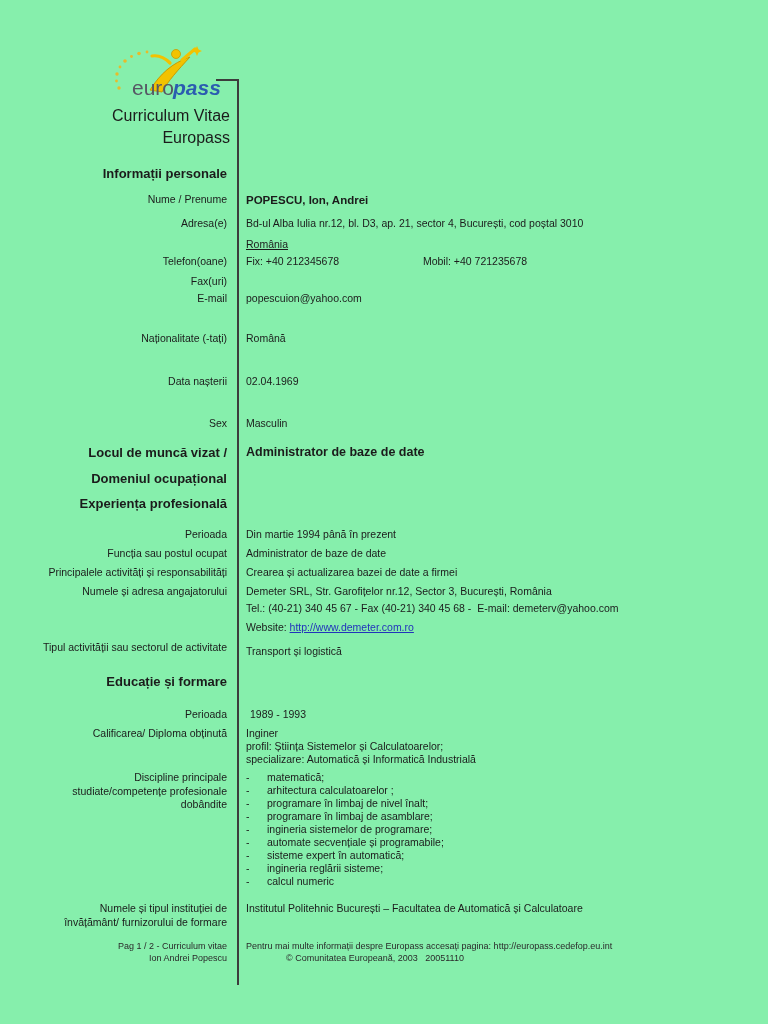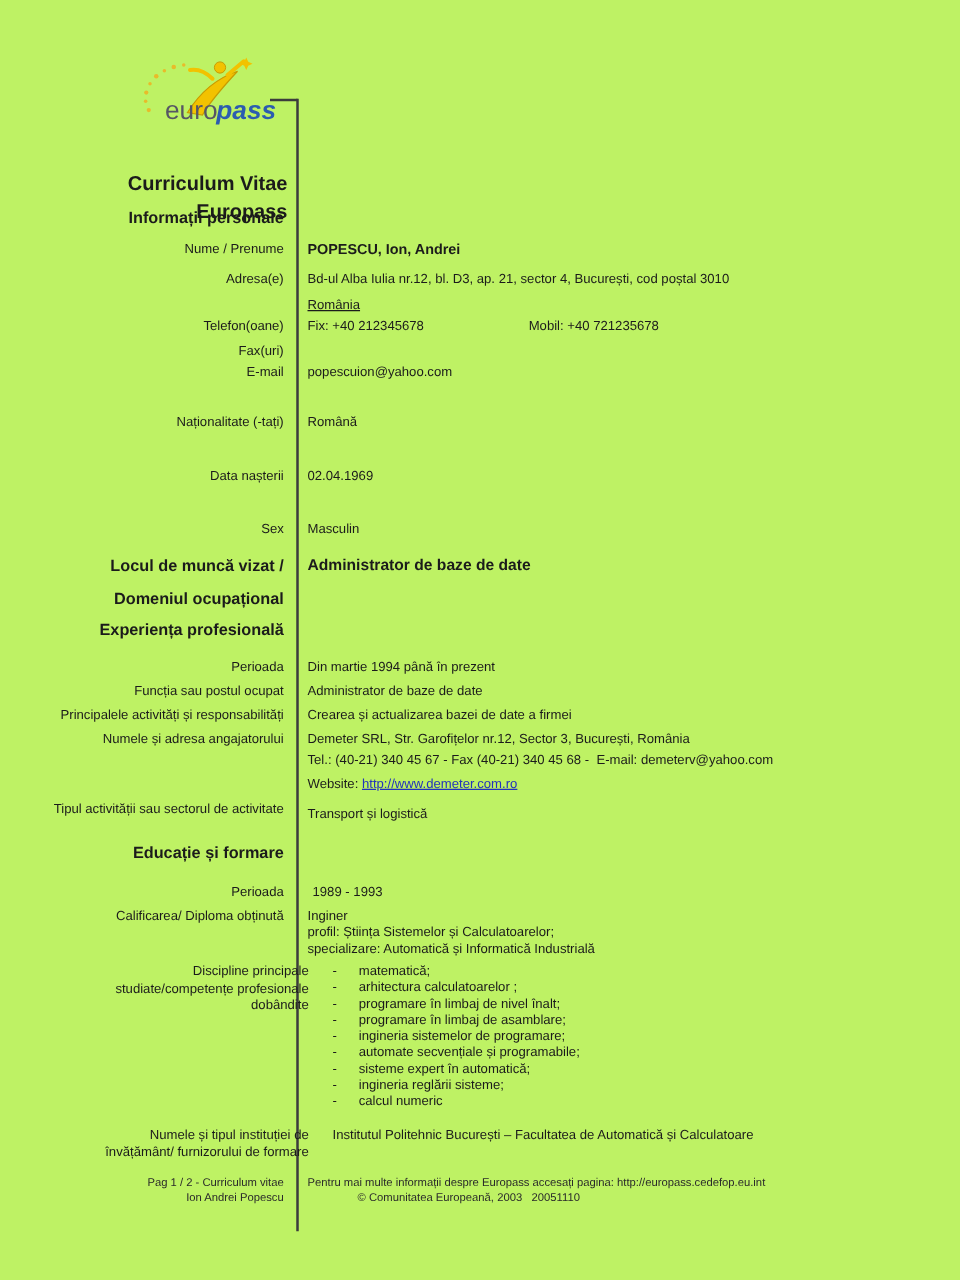"euro" .page { background: #bef264 -> #86efac }
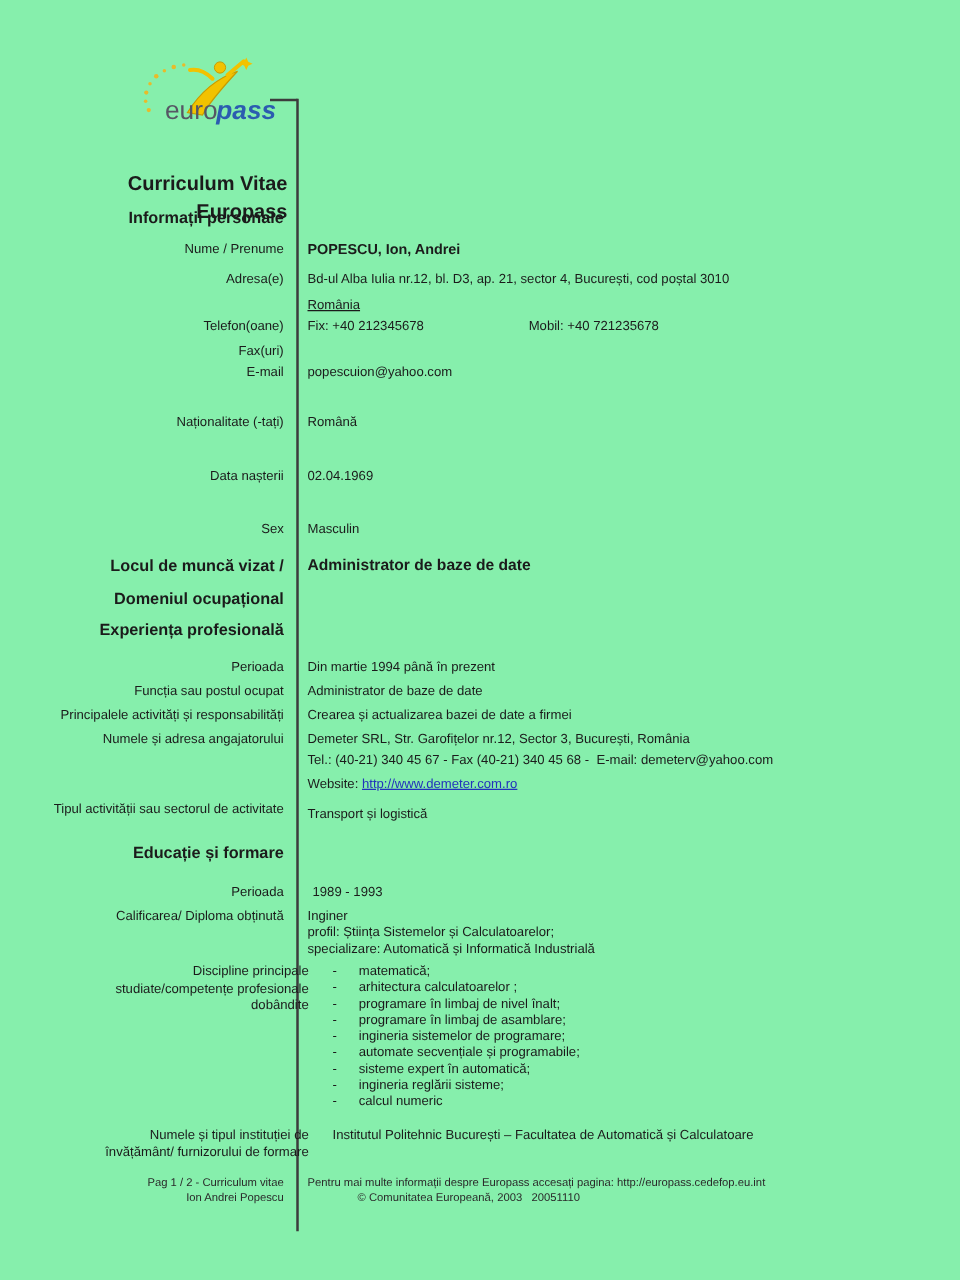"Curriculum Vitae" .title-block { font-weight: bold -> normal; margin-top: 32px -> none }
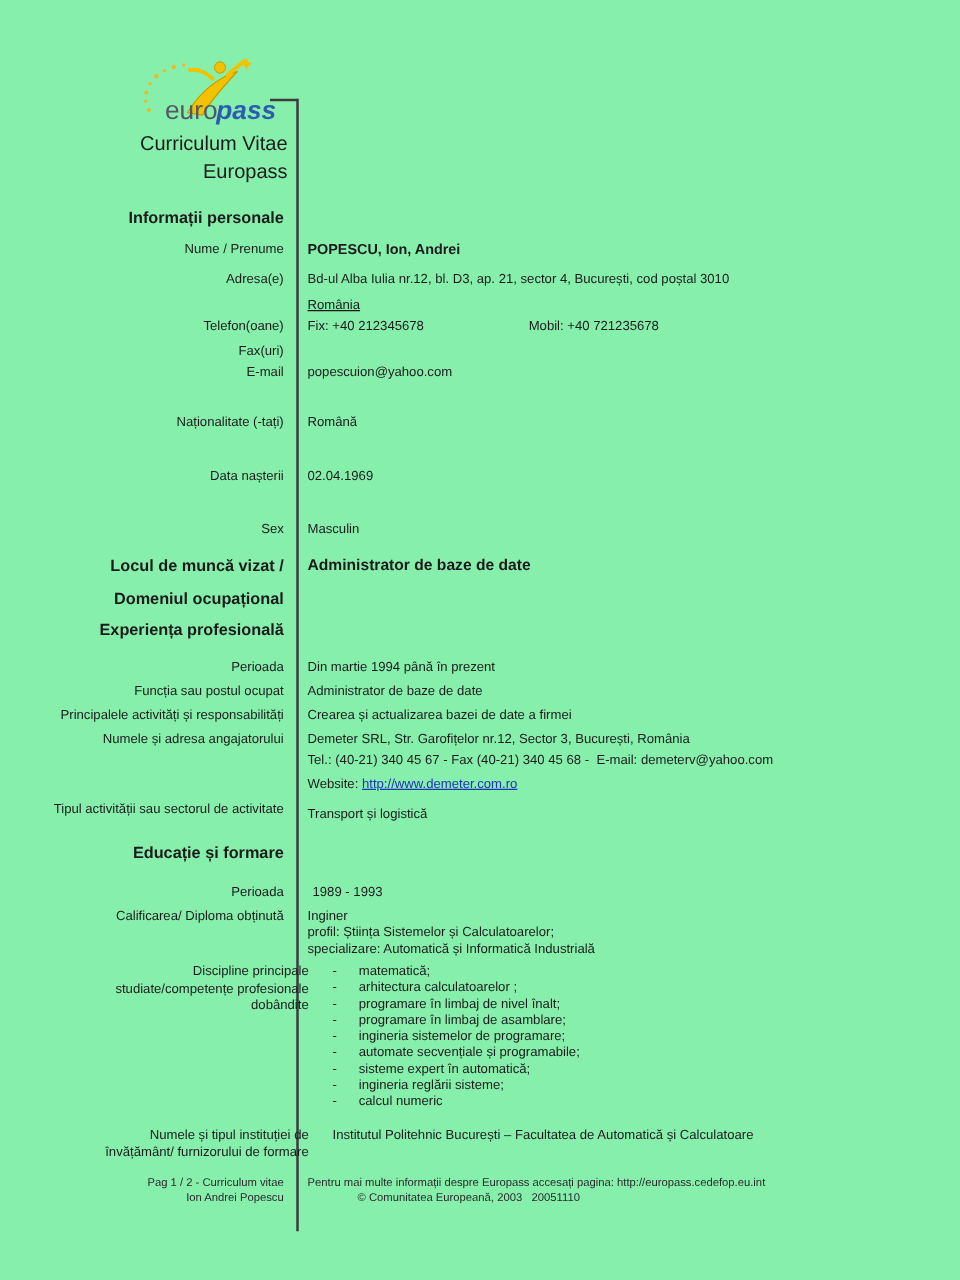"Discipline principale" .lh135 { margin-left: 20px -> none }
